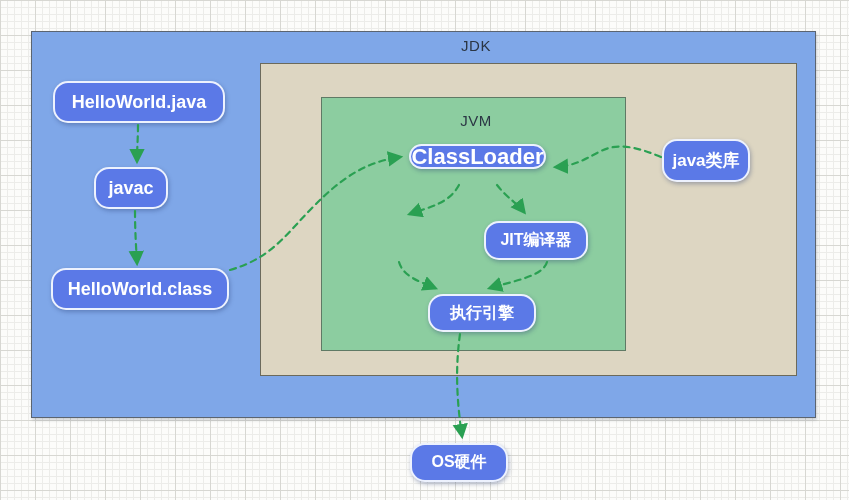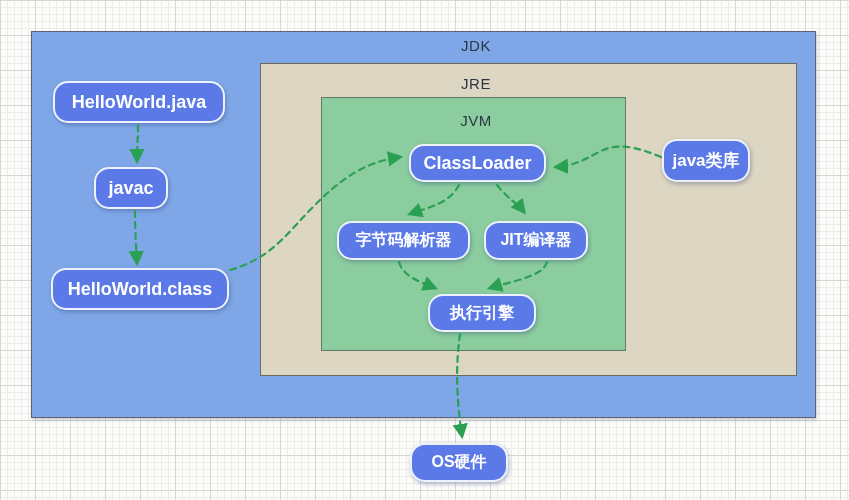"JRE" div.container-label { html: <div>JRE</div> -> none }
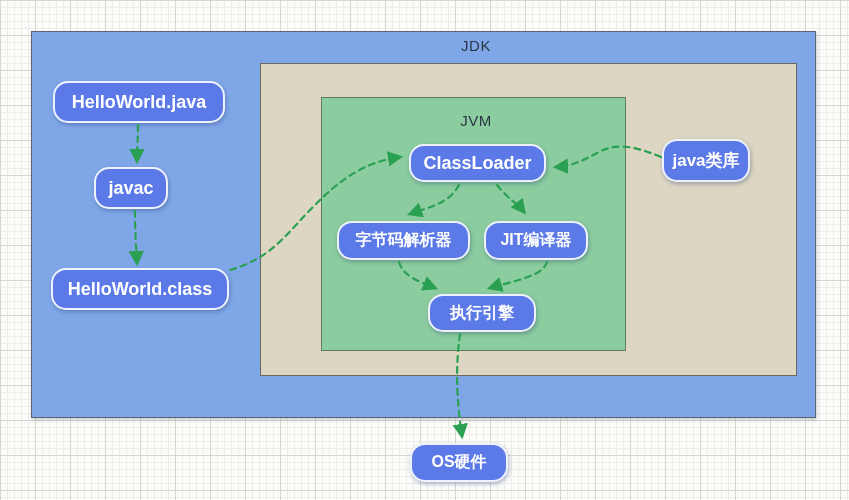"ClassLoader" #node-classloader { font-size: 18px -> 22px; height: 38px -> 25px }
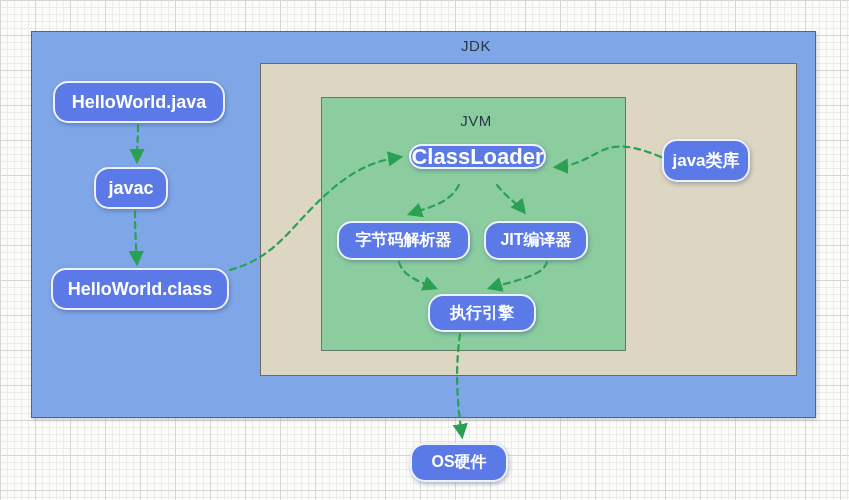"字节码解析器" div.node { html: <div> <span>字节码解析器</span> </div> -> none }
